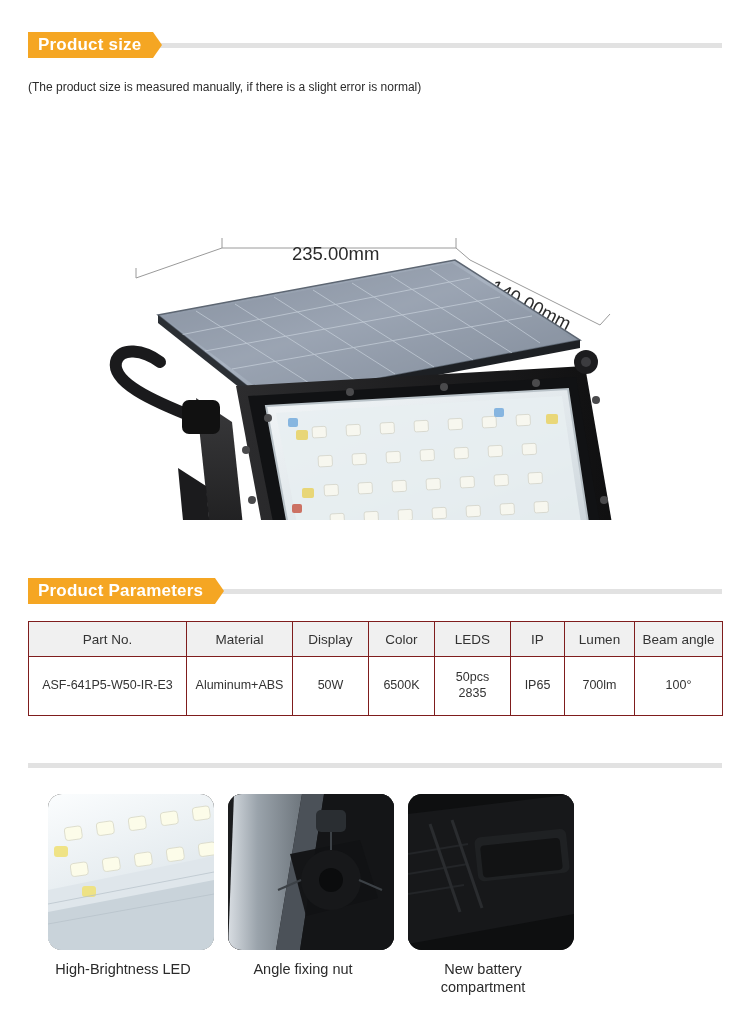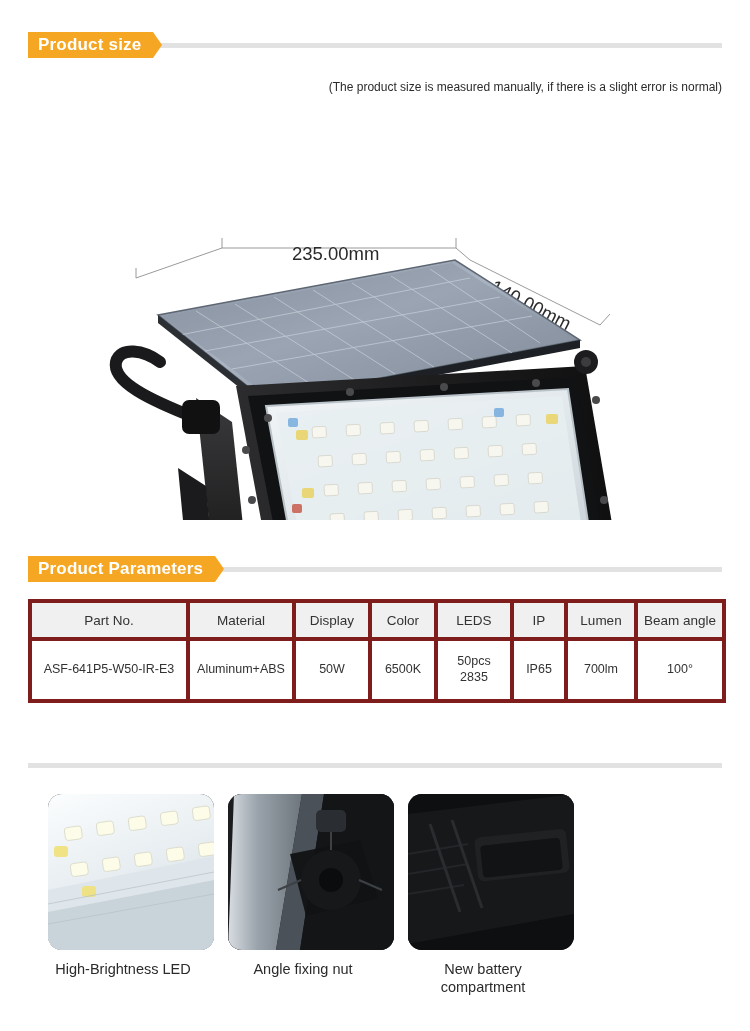"Product size" #size-section { text-align: right -> none }
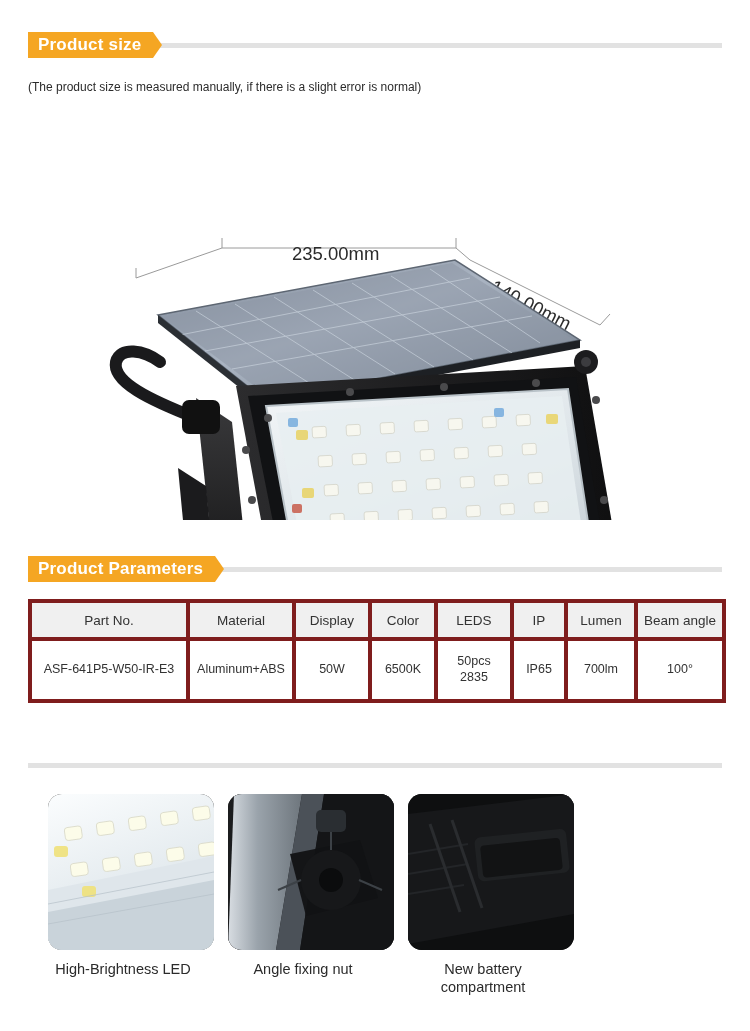"Product Parameters" #params-section { top: 556px -> 578px }
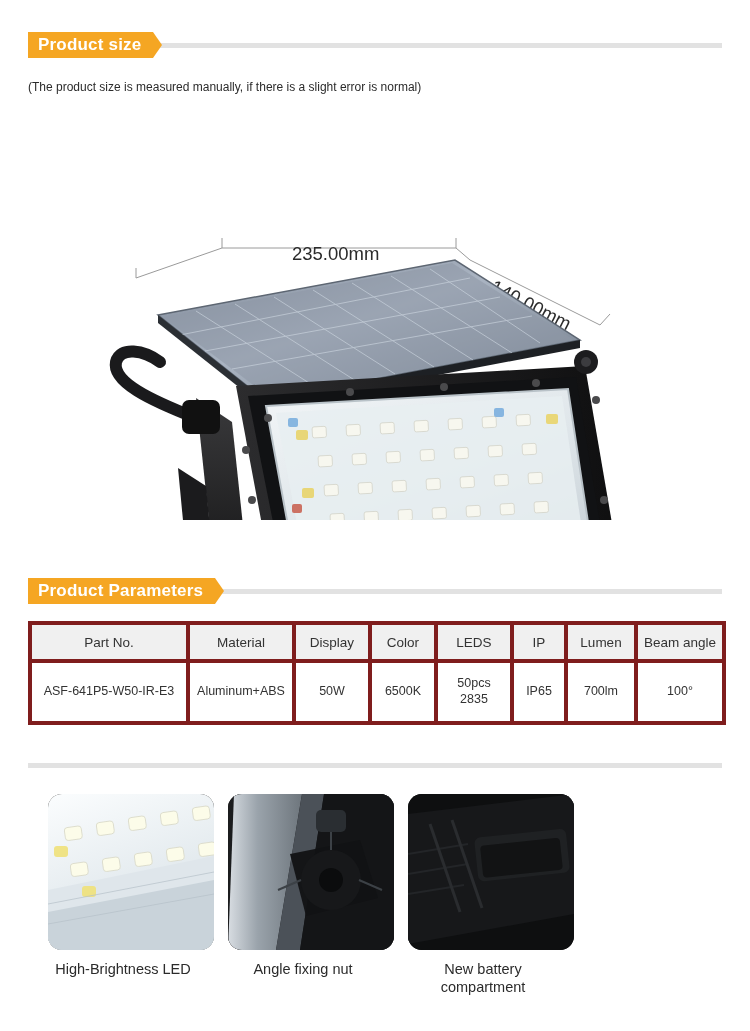"Part No." table.params th, table.params td { border: 4px solid #7f1d1d -> 1px solid #7f1d1d }
